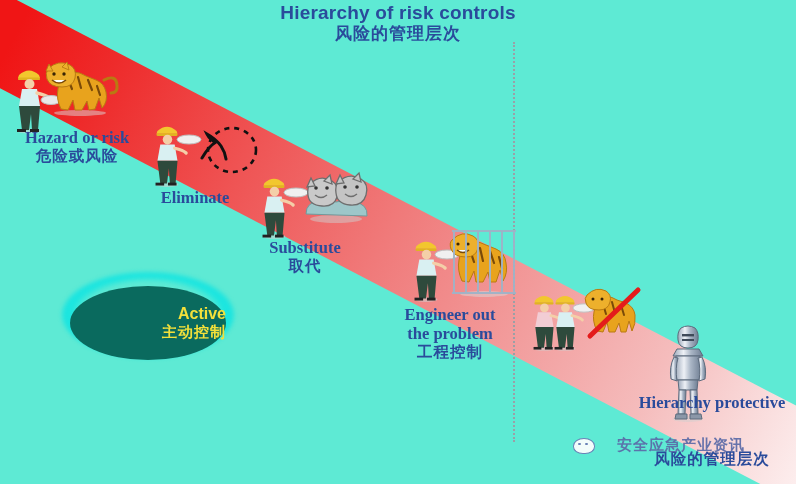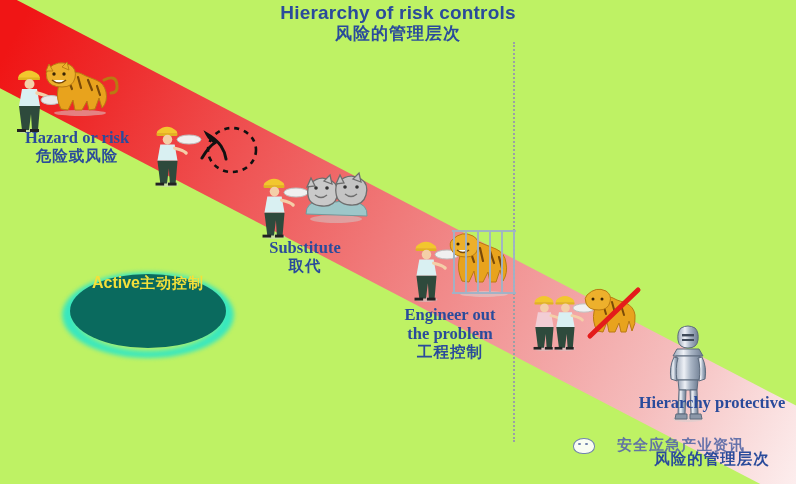"Hierarchy of risk controls" #stage { background: #bef264 -> #5eead4 }
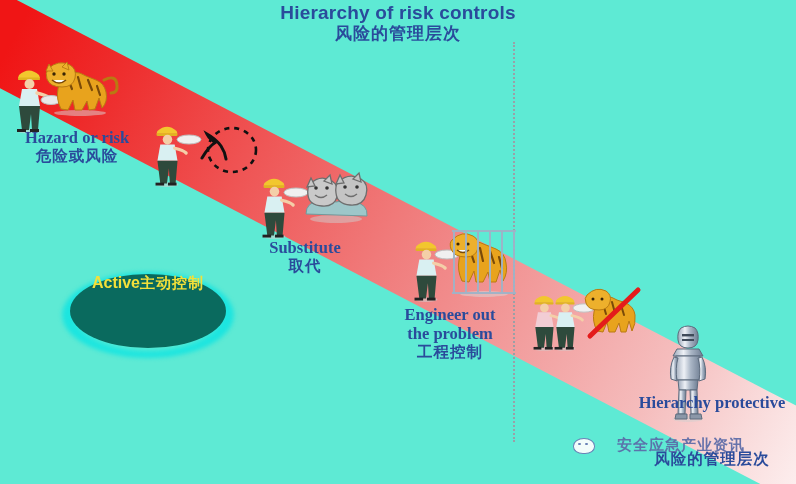"Eliminate" span.en { html: none -> <span>Eliminate</span> }
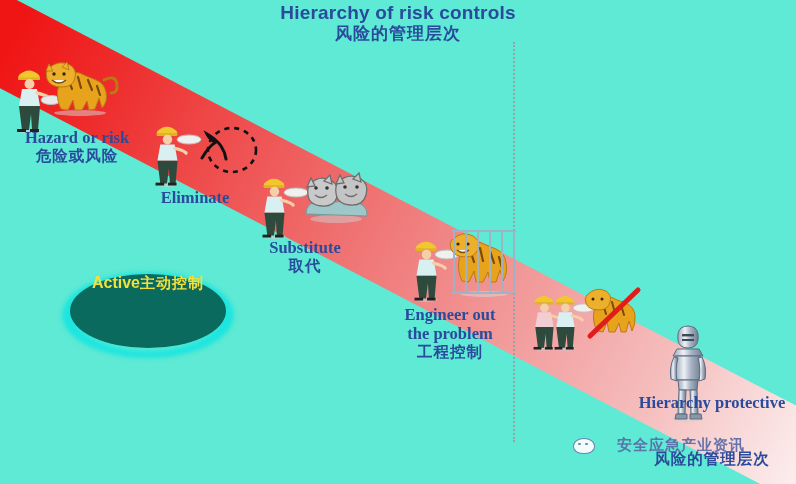"Active" .active-ell { align-items: flex-start -> flex-end; flex-direction: row -> column; top: 2px -> 14px }
